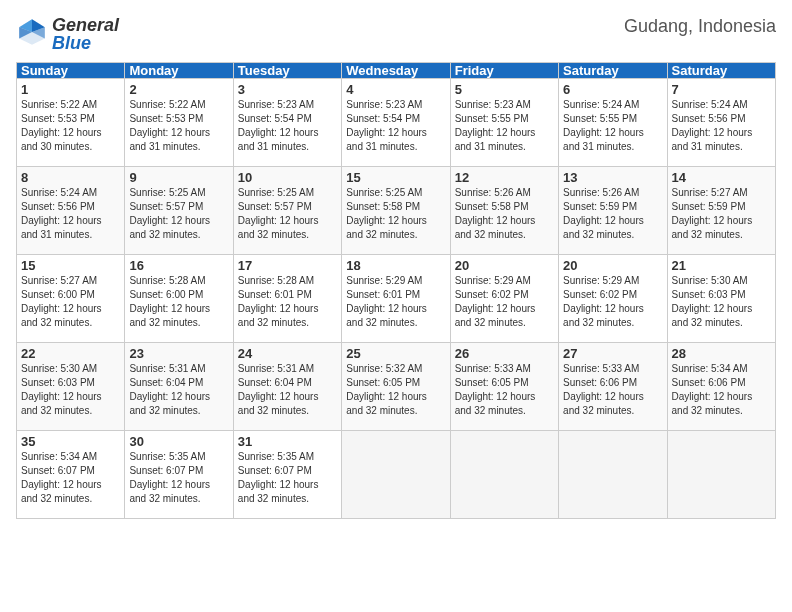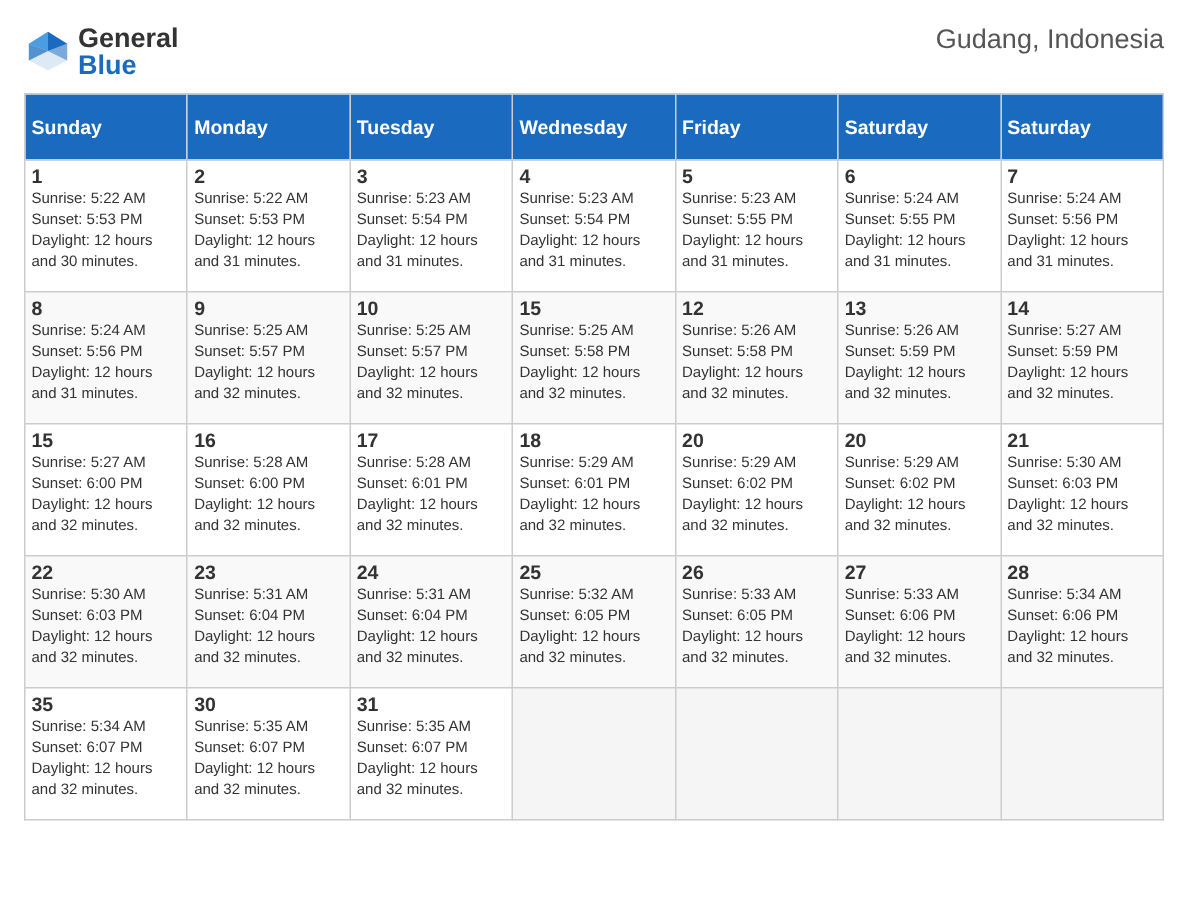"General" .logo { align-items: center -> none; font-style: none -> italic }
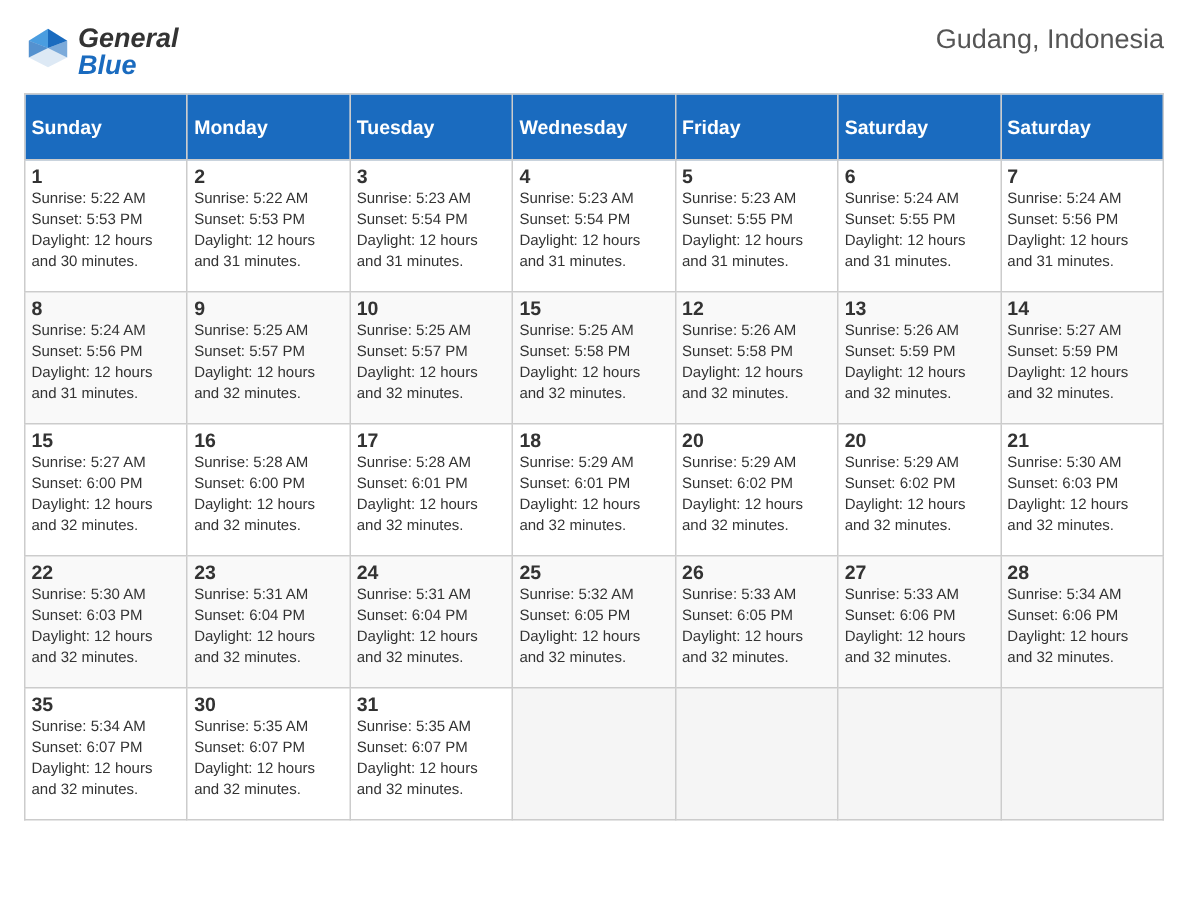"Sunday" .calendar th { padding: 14px 4px -> 0 4px }
